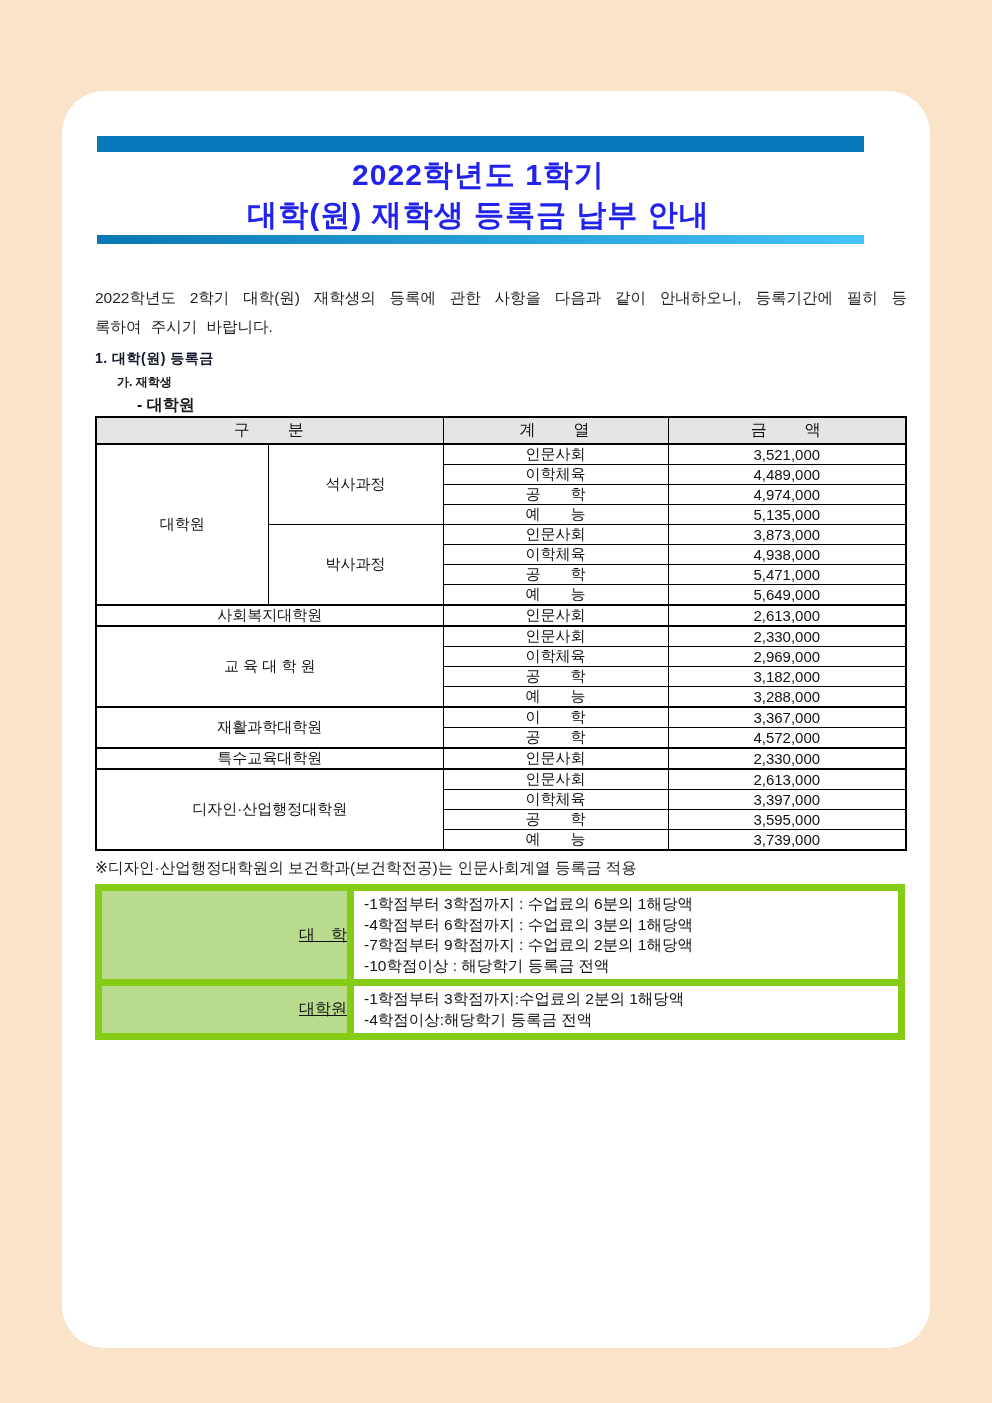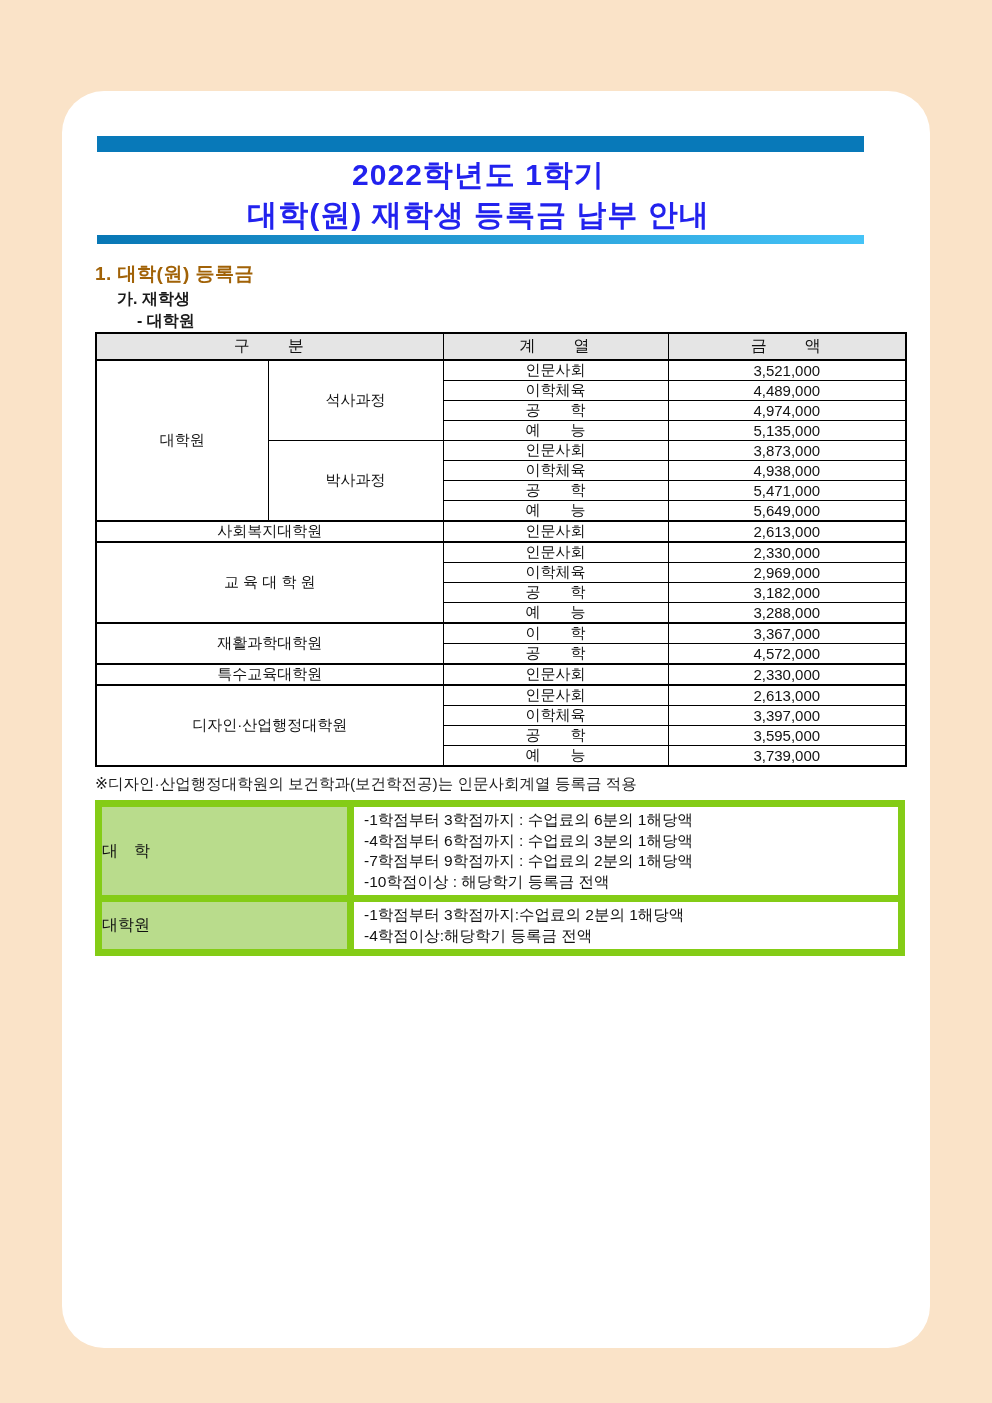"2022학년도 2학기 대학(원) 재학생의 등록에" div.intro { html: none -> <div> <div>2022학년도 2학기 대학(원) 재학생의 등록에 관한 사항을 다음과 같이 안내하오니, 등록기간에 필히 등</div> <div>록하여 주시기 바랍니다.</div> </div> }
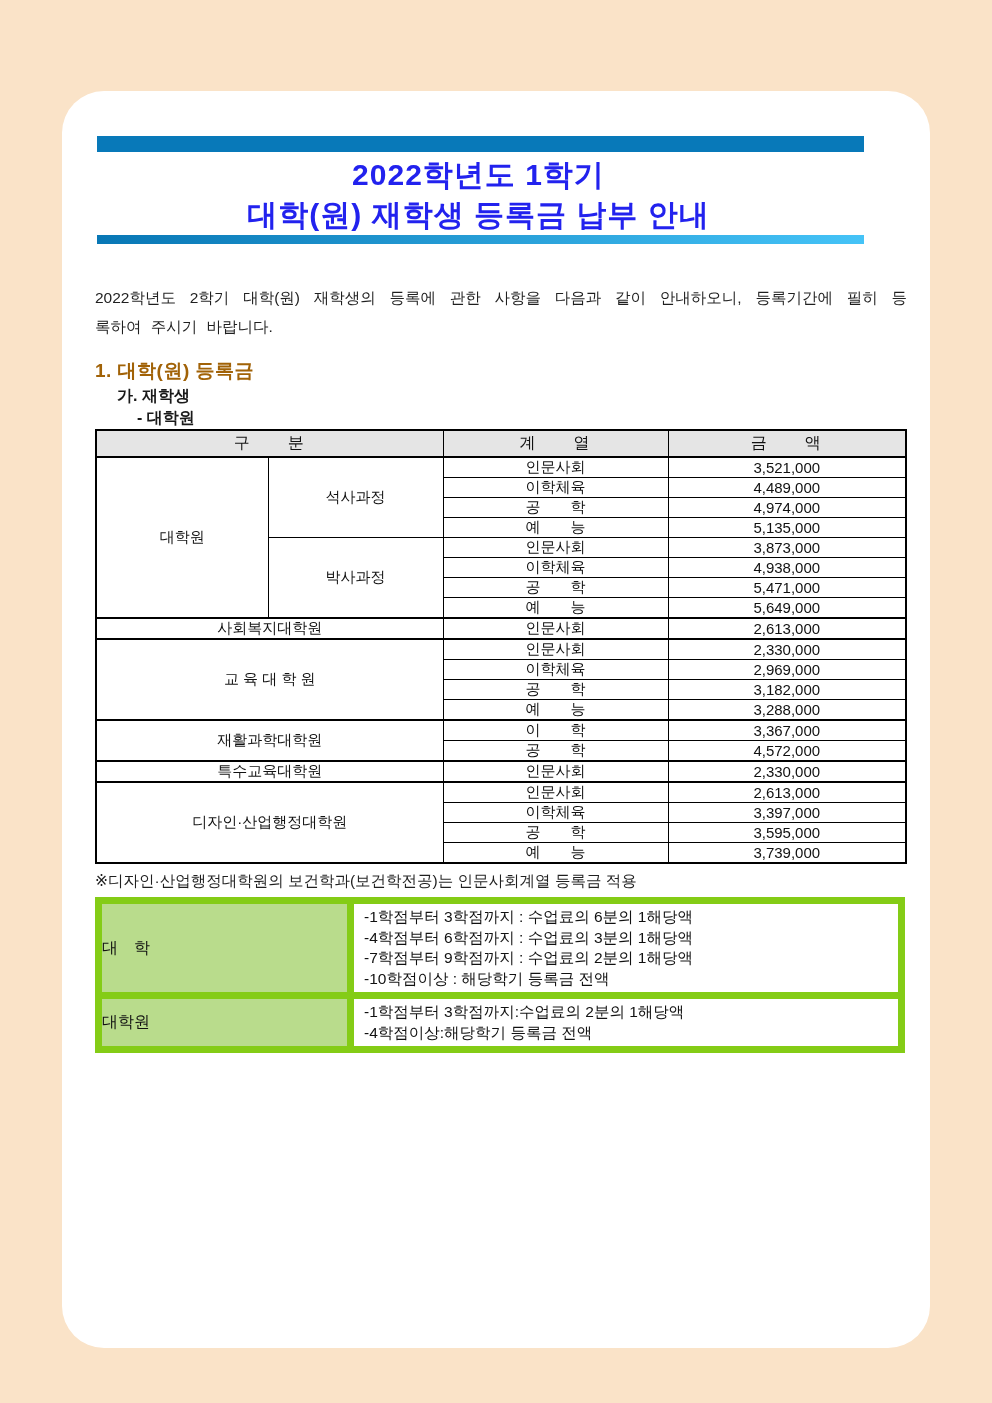"1. 대학(원) 등록금" .sec-title { color: #a16207 -> #0f172a; font-size: 19px -> 14px; margin-top: 19px -> 6px }
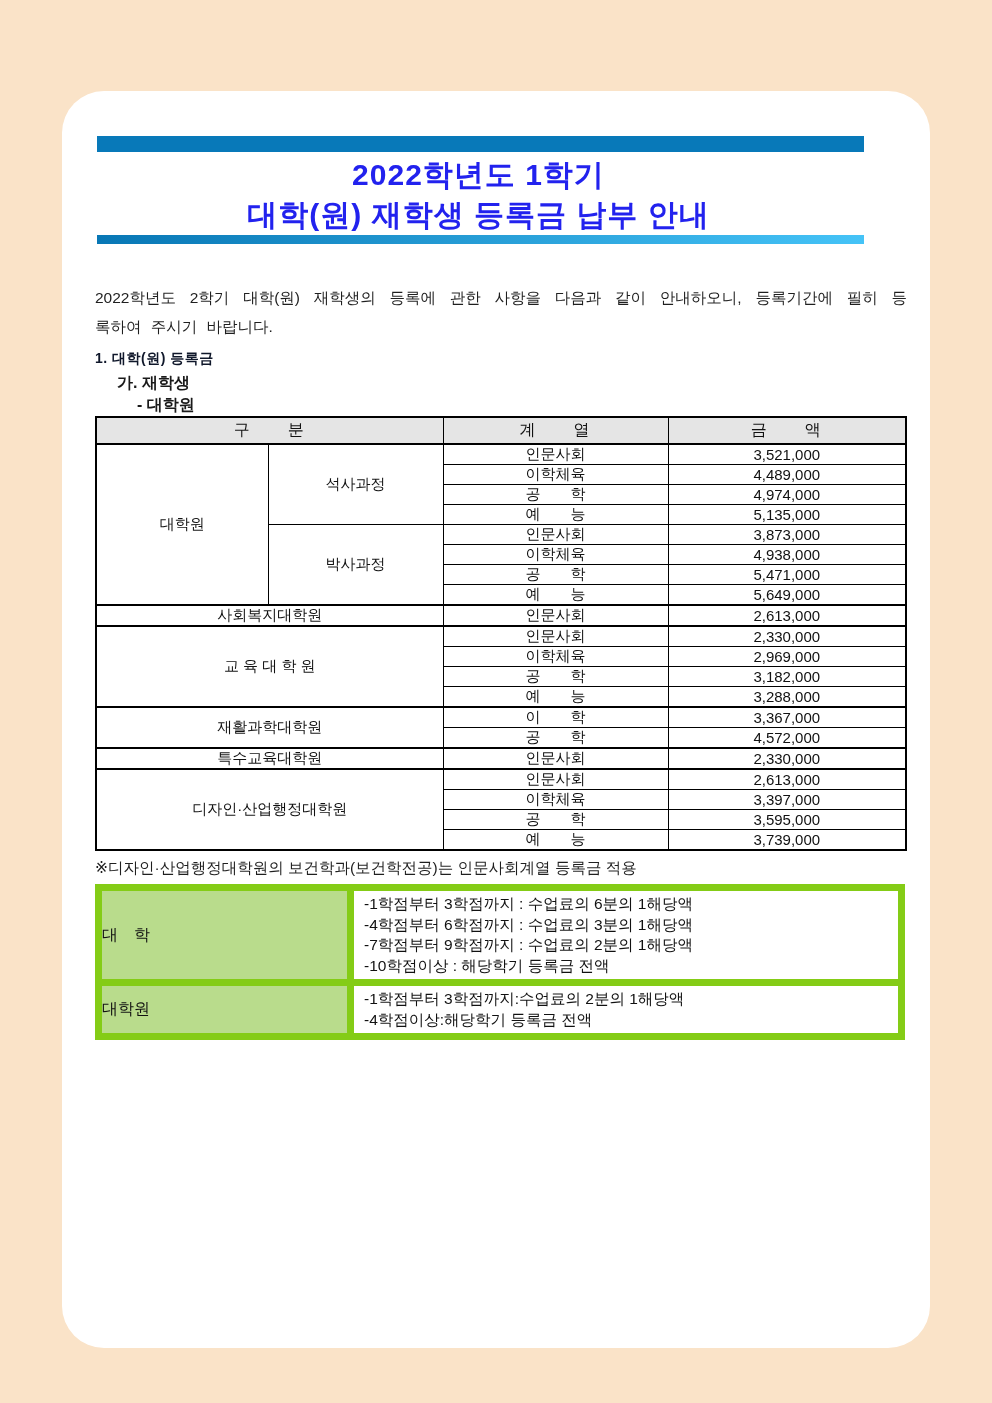"가. 재학생" .sub-a { font-size: 16px -> 12px }
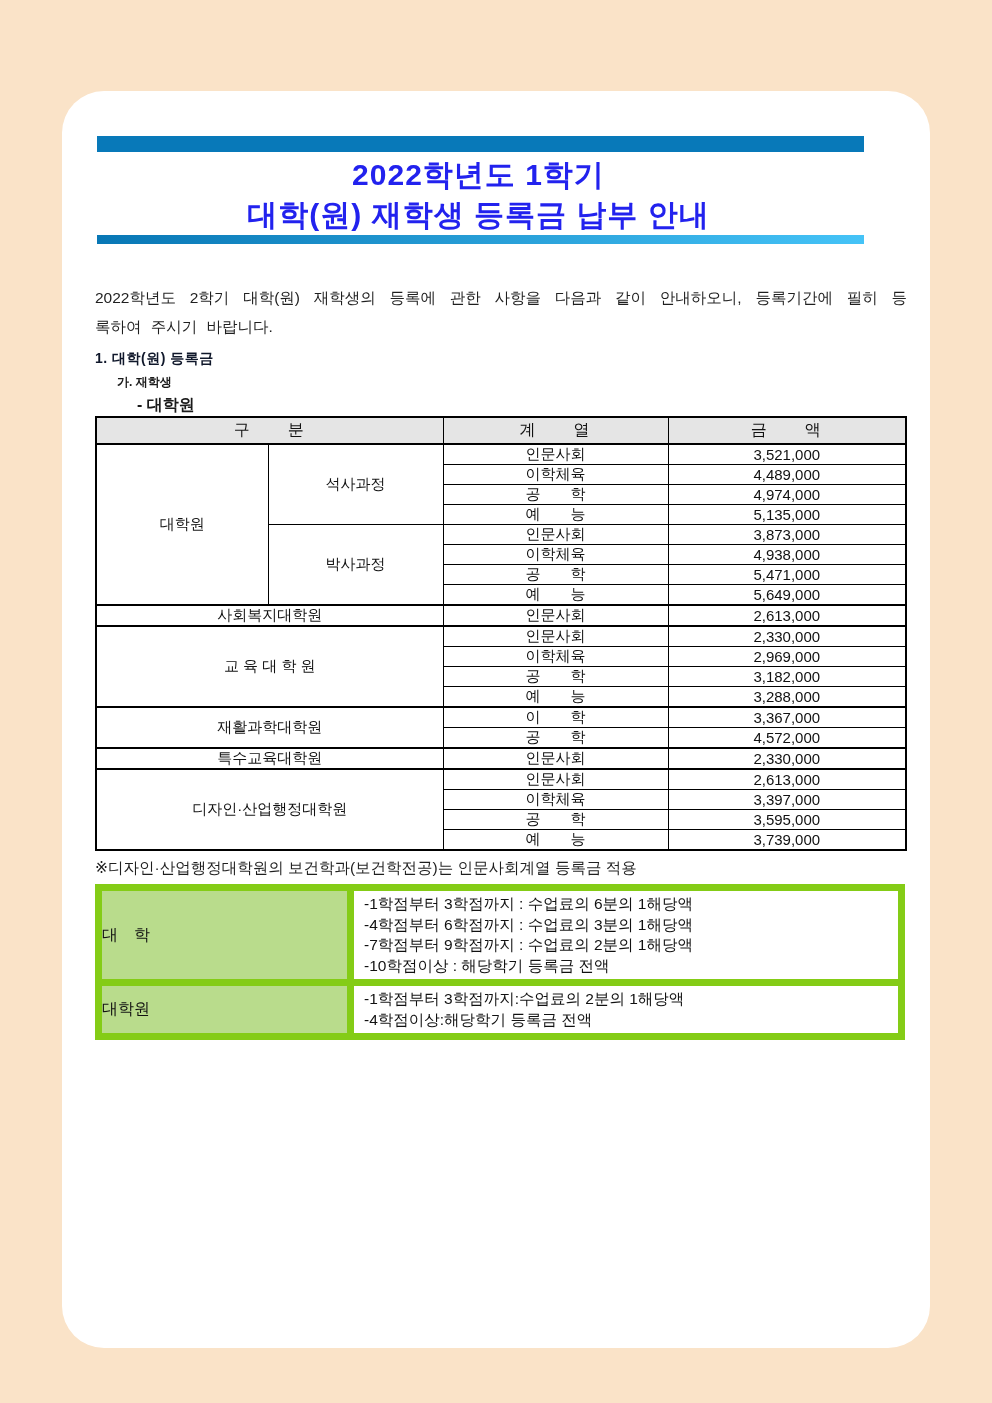"대 학" .t2 td.label { text-align: left -> right; text-decoration: none -> underline }
